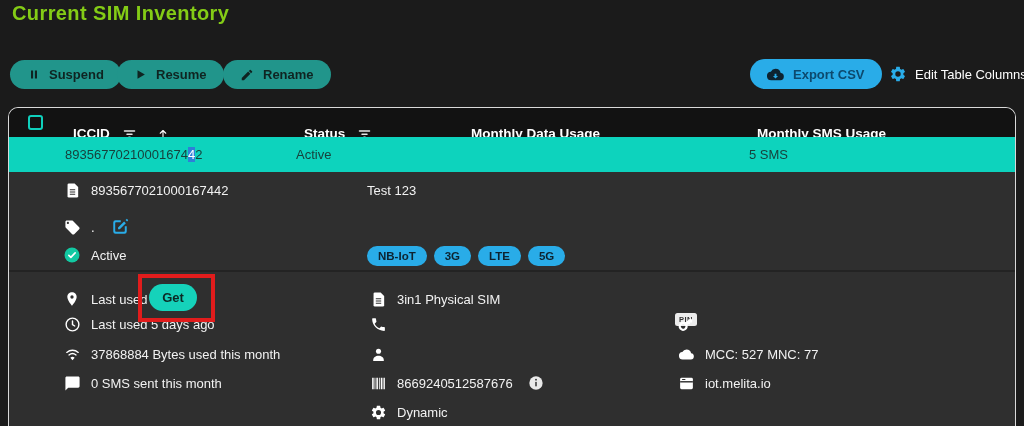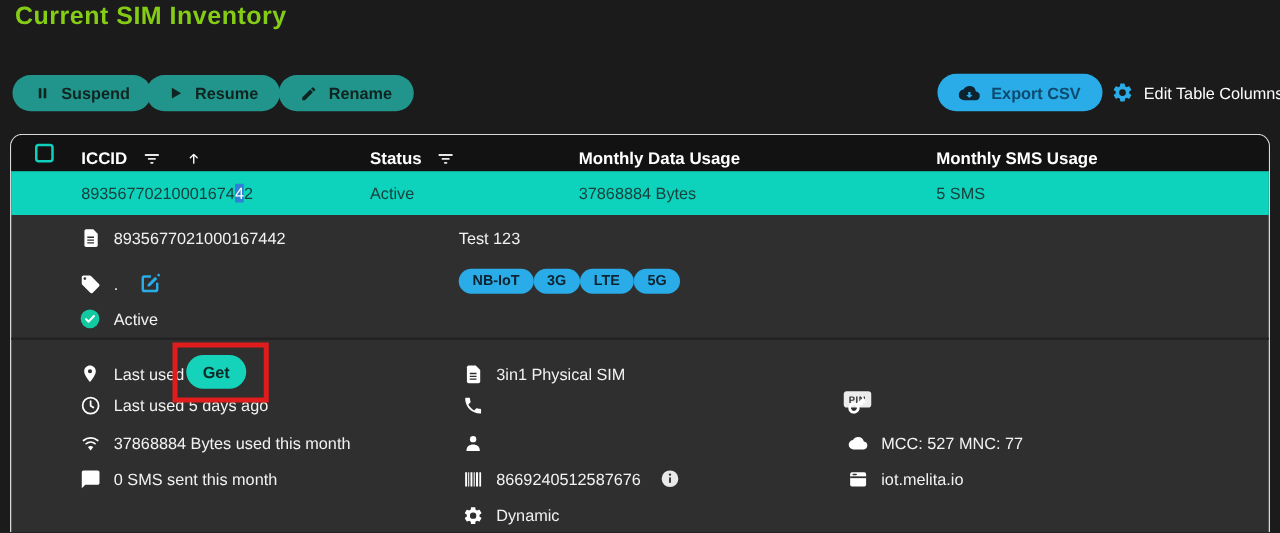"ICCID" .th { margin-left: none -> 8px; top: 4px -> 11px }
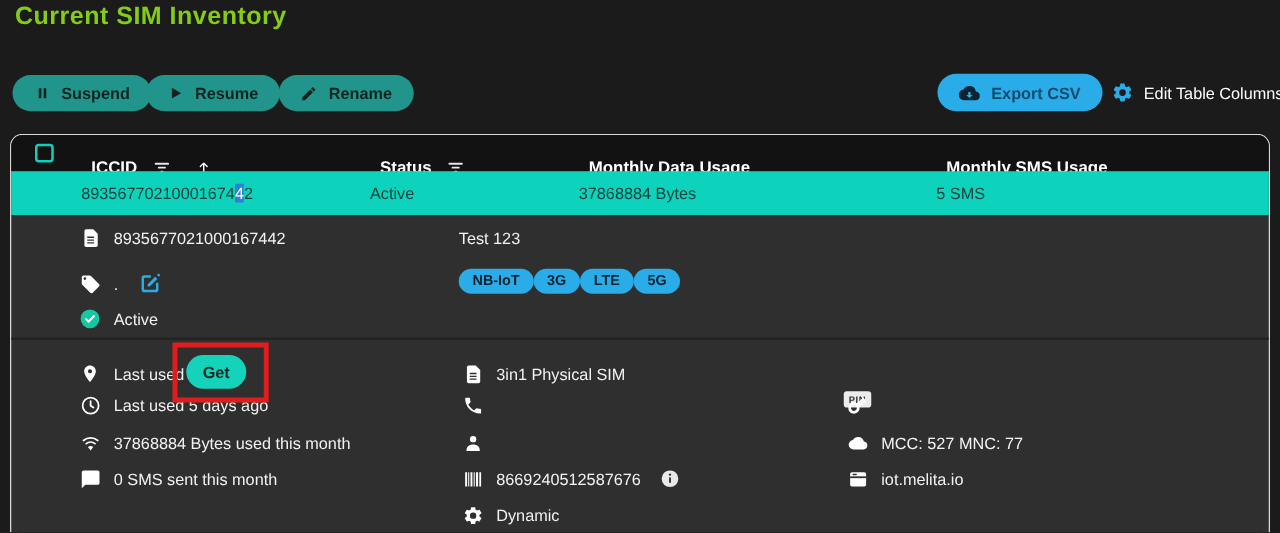"37868884 Bytes" div.td { html: <div>37868884 Bytes</div> -> none }
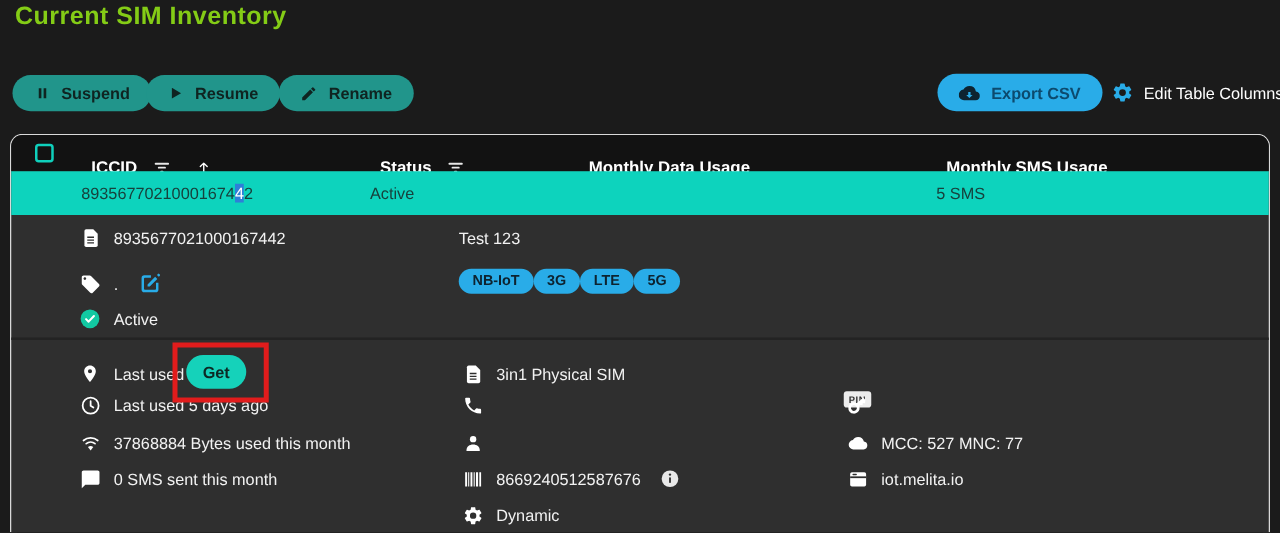"NB-IoT" .badges { gap: 0 -> 7px; margin-top: none -> 31px }
